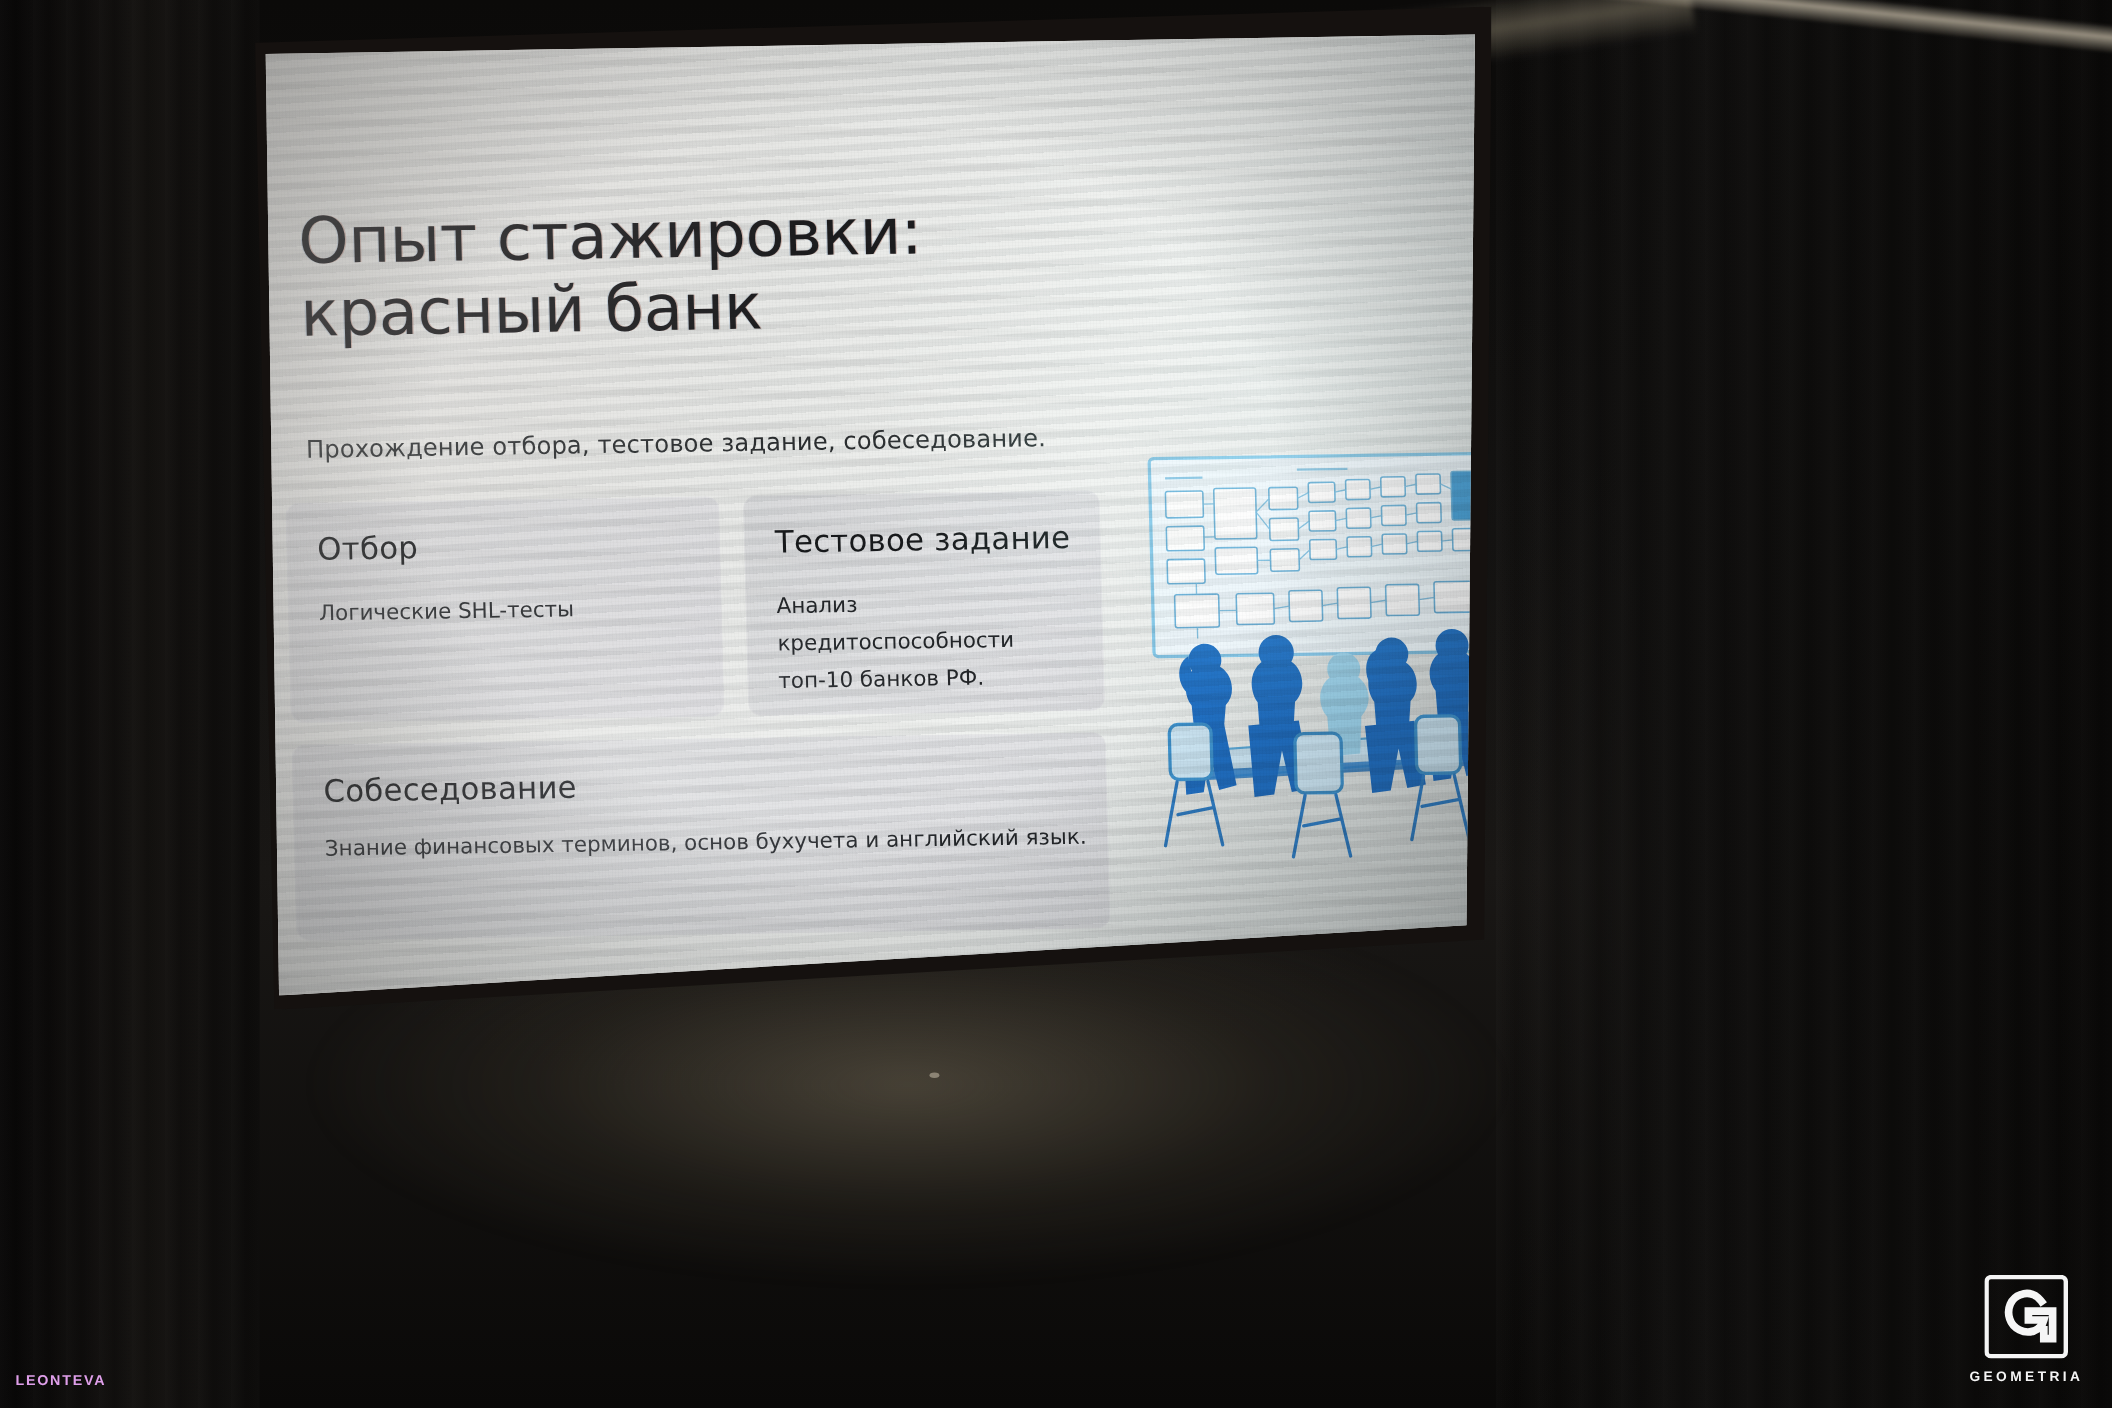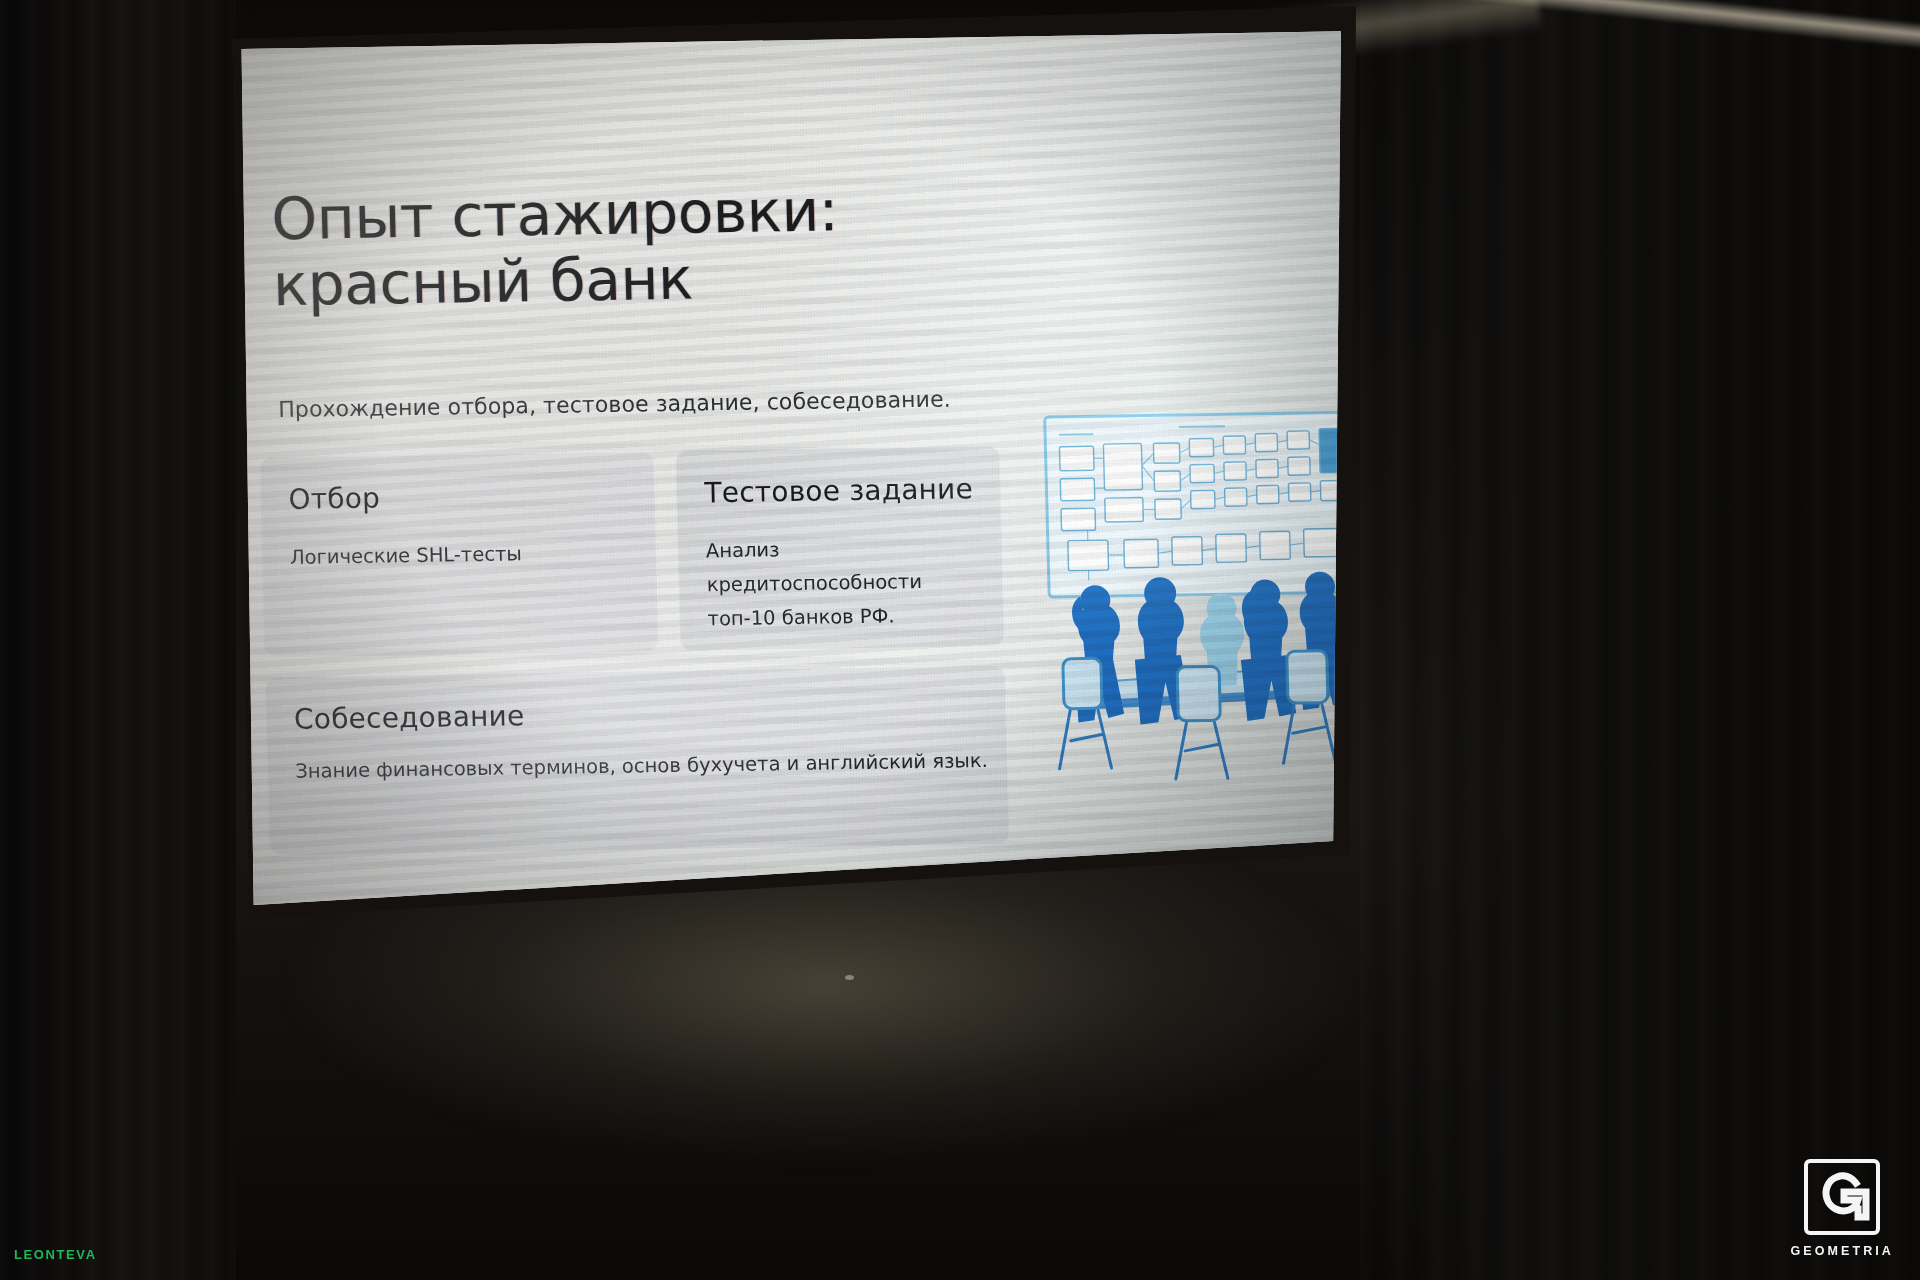"LEONTEVA" #watermark-photographer { color: #22c55e -> #f0abfc }
